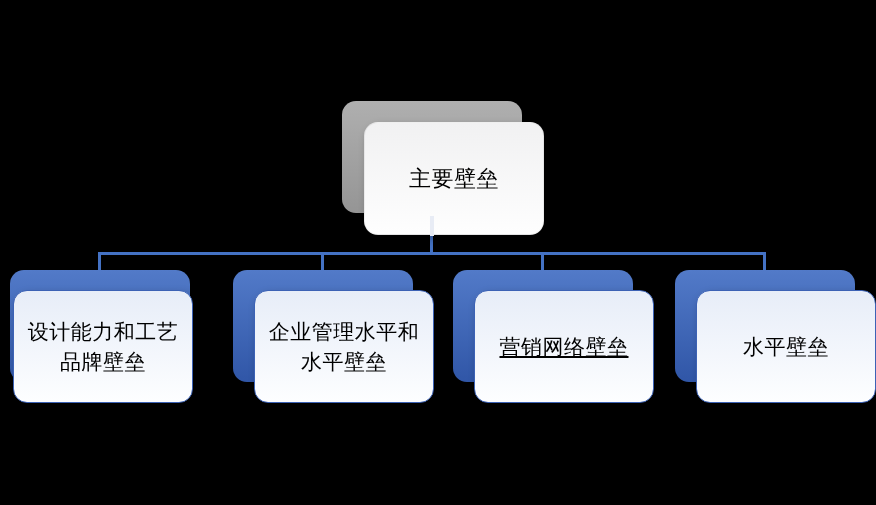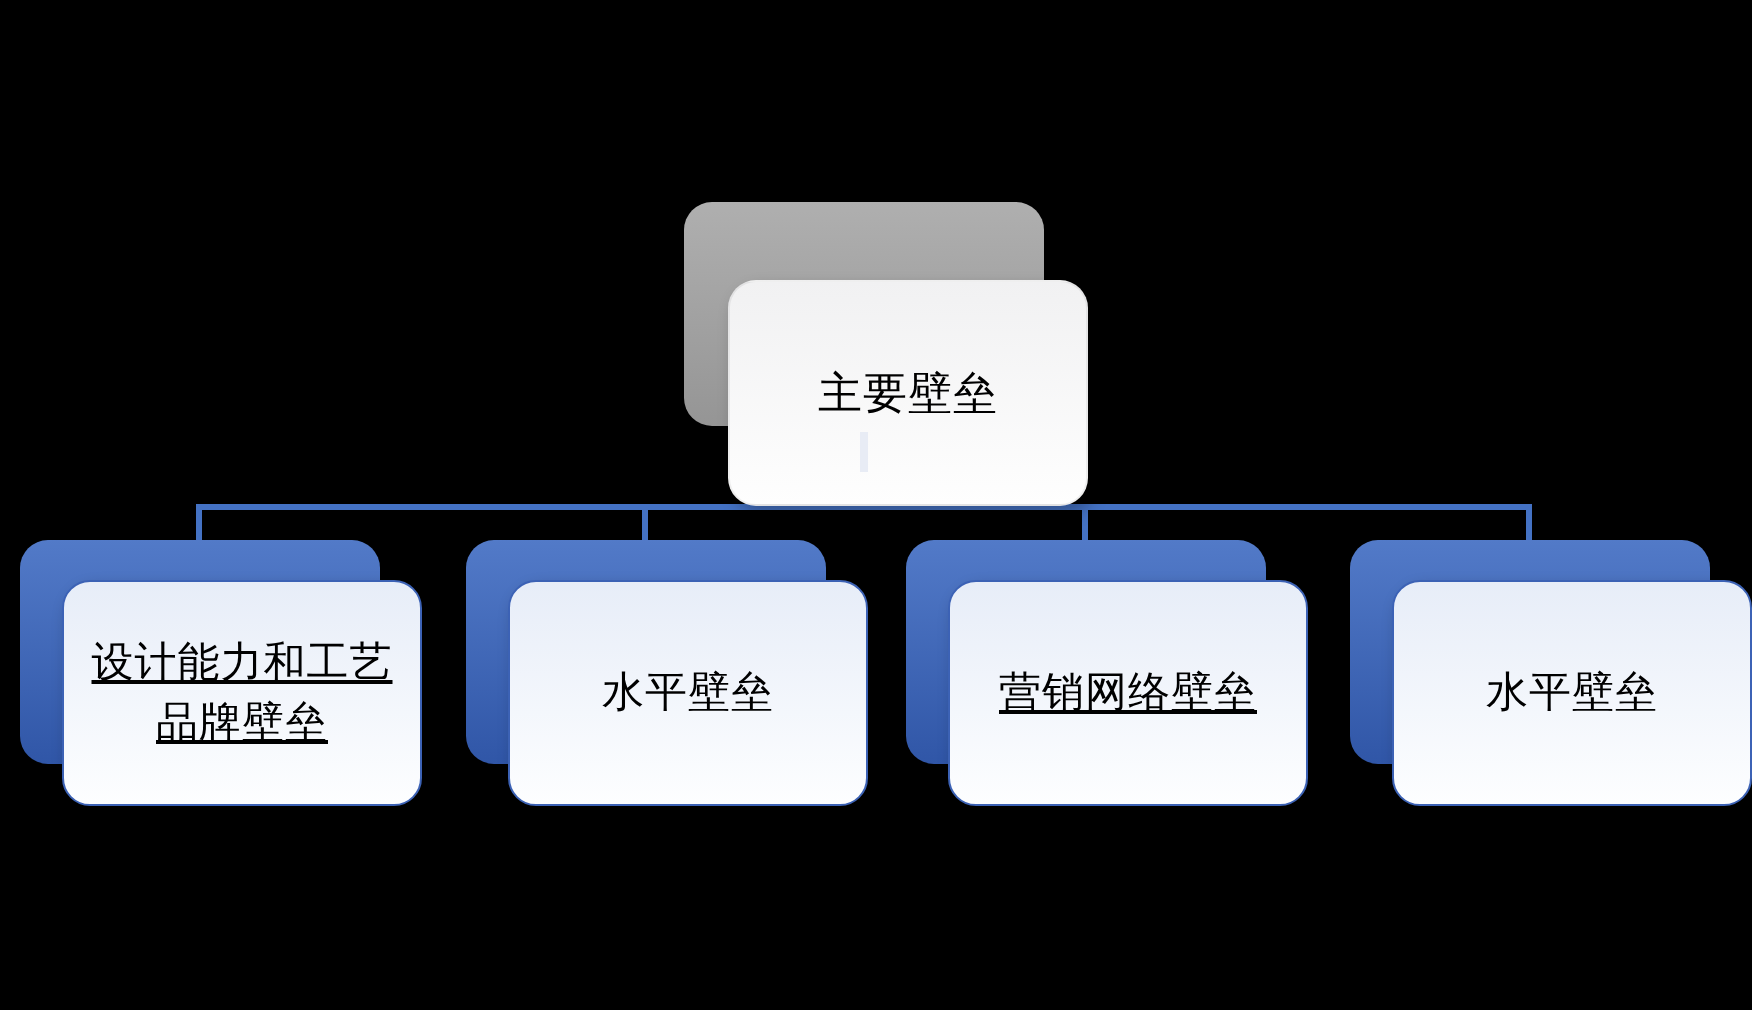"主要壁垒" .root-front { margin-top: 18px -> none }
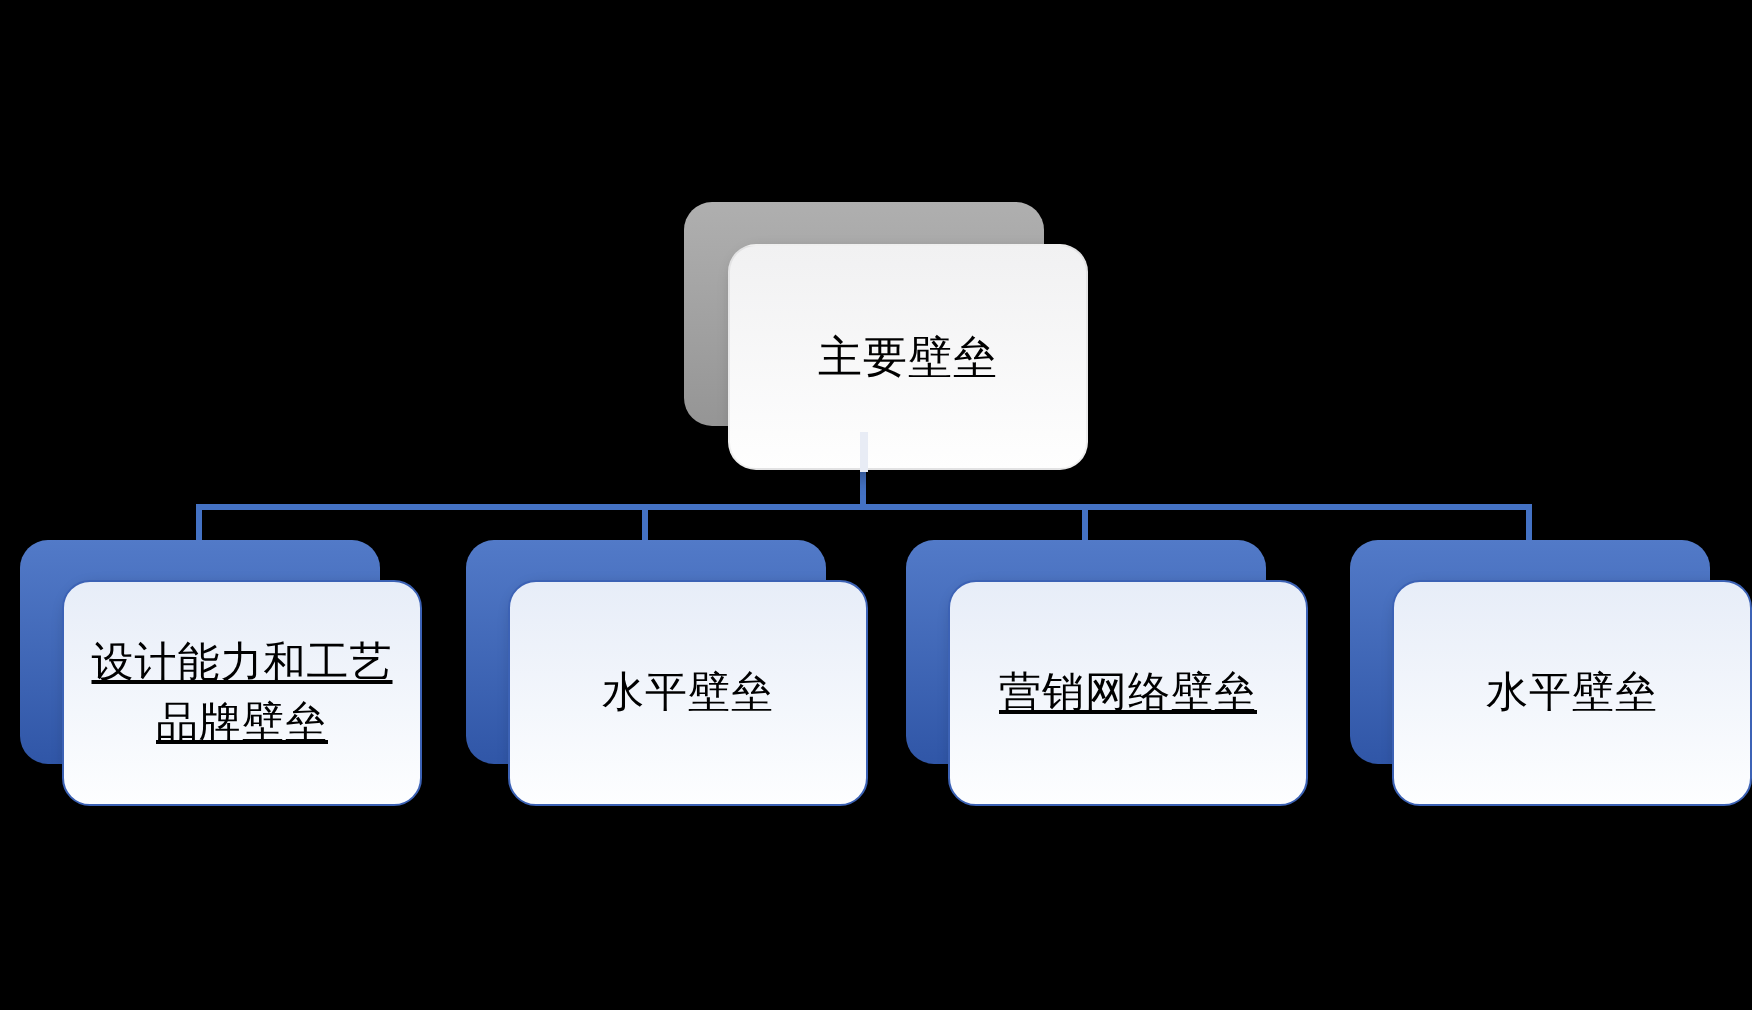"设计能力和工艺" .c0-front { left: 31px -> 13px; text-decoration: underline -> none }
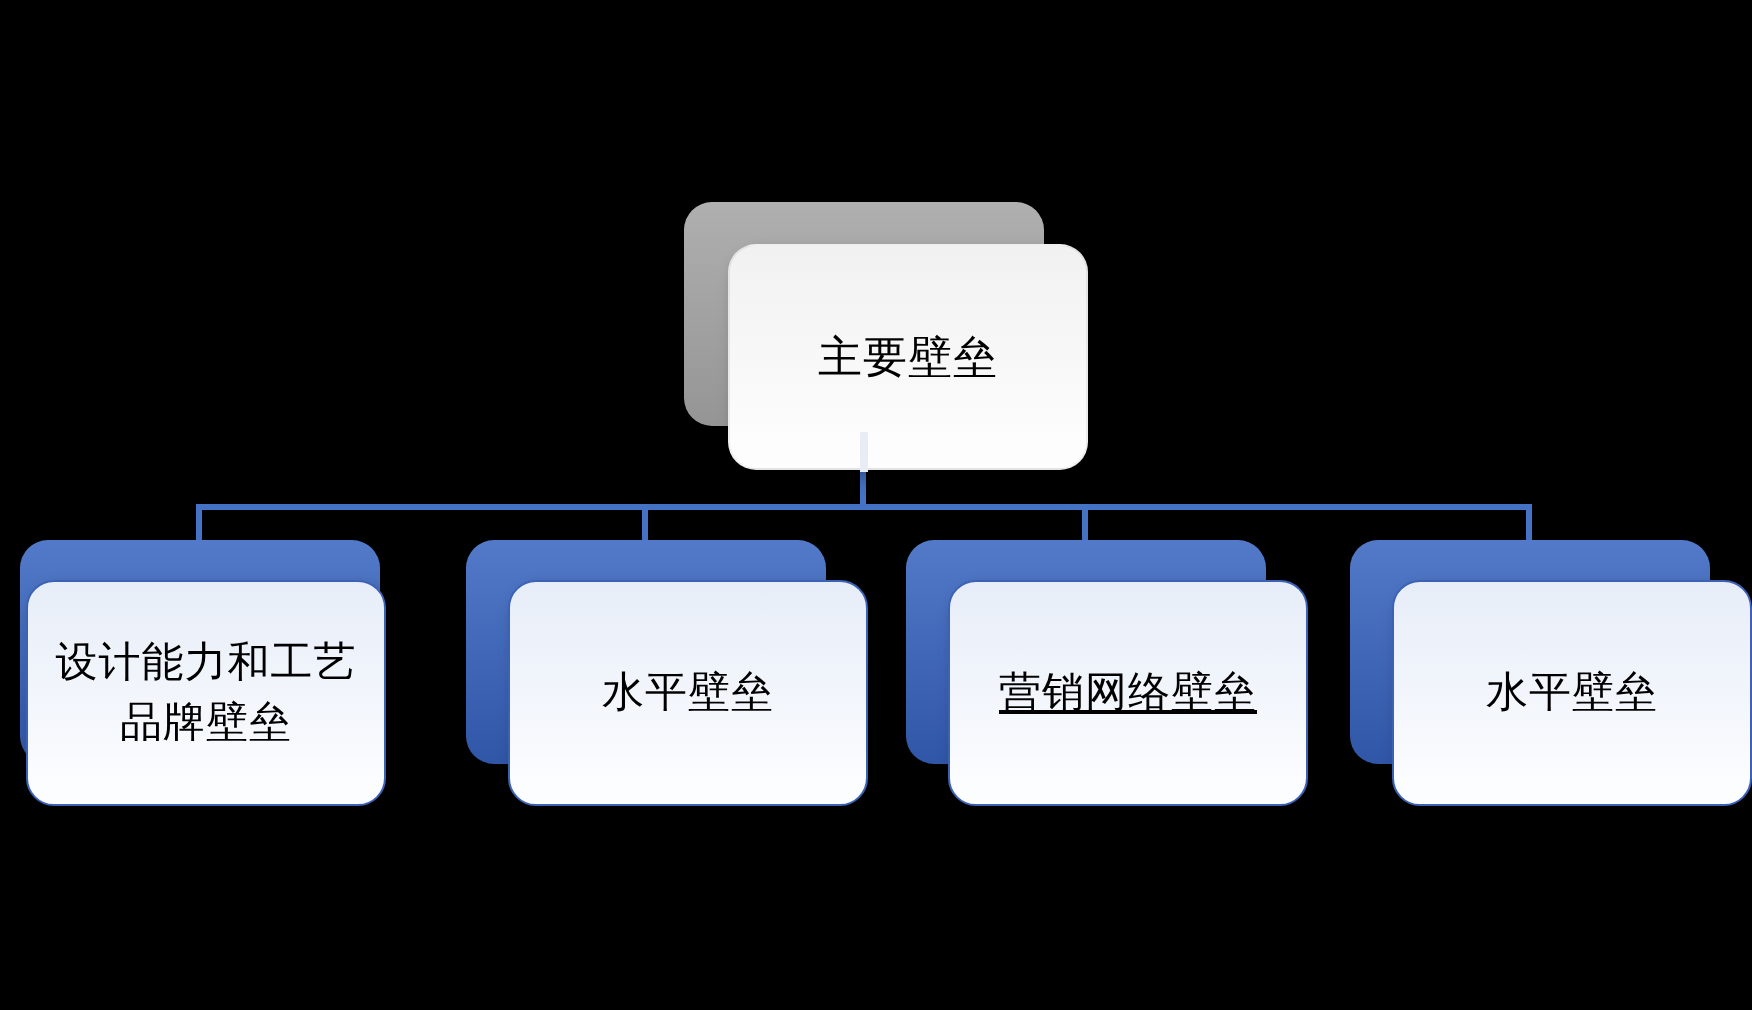"企业管理水平和" span.tline { html: none -> <span>企业管理水平和</span> }
